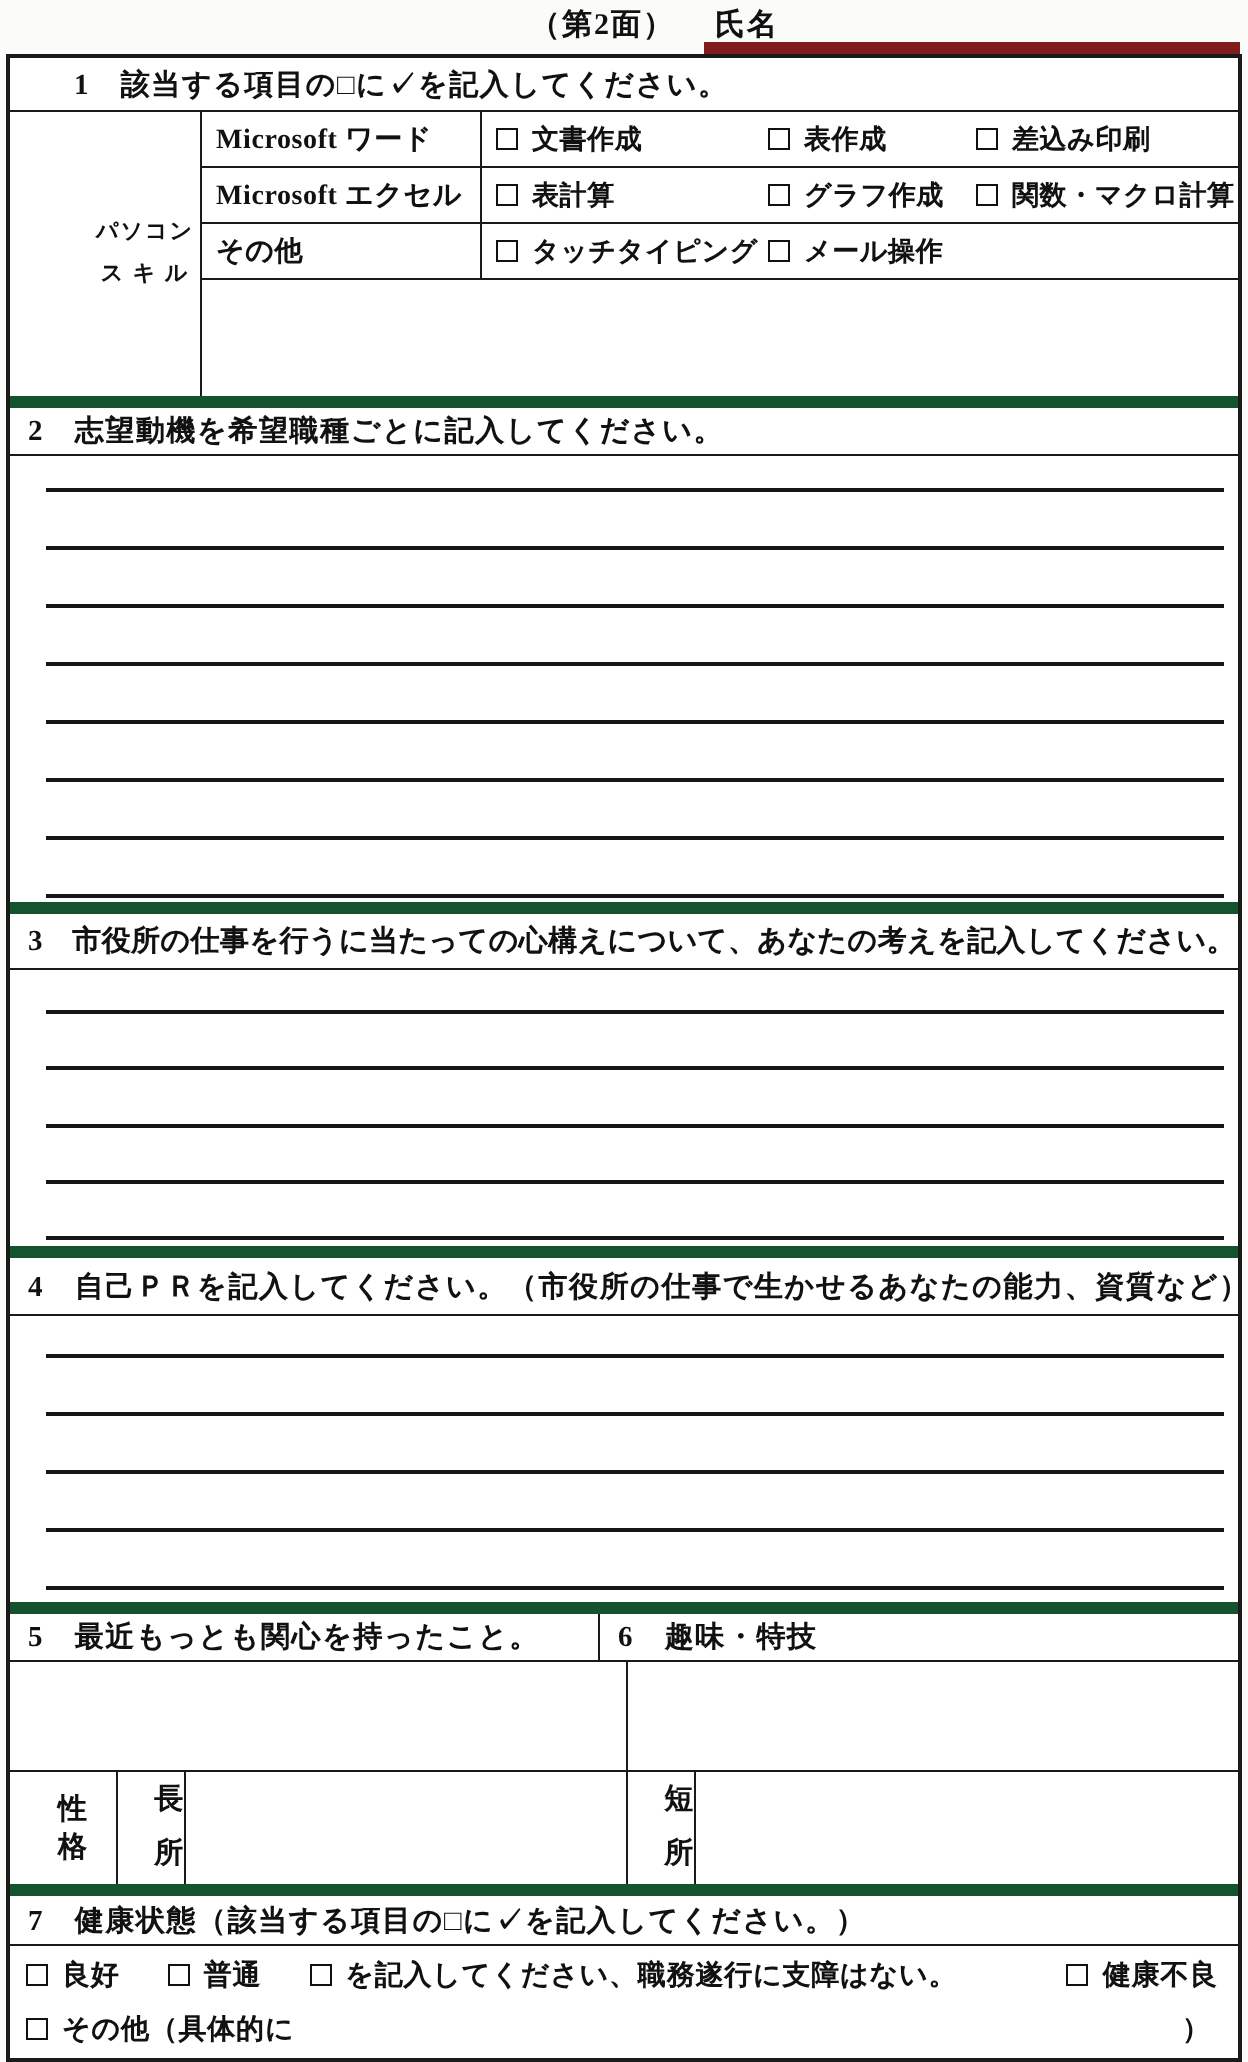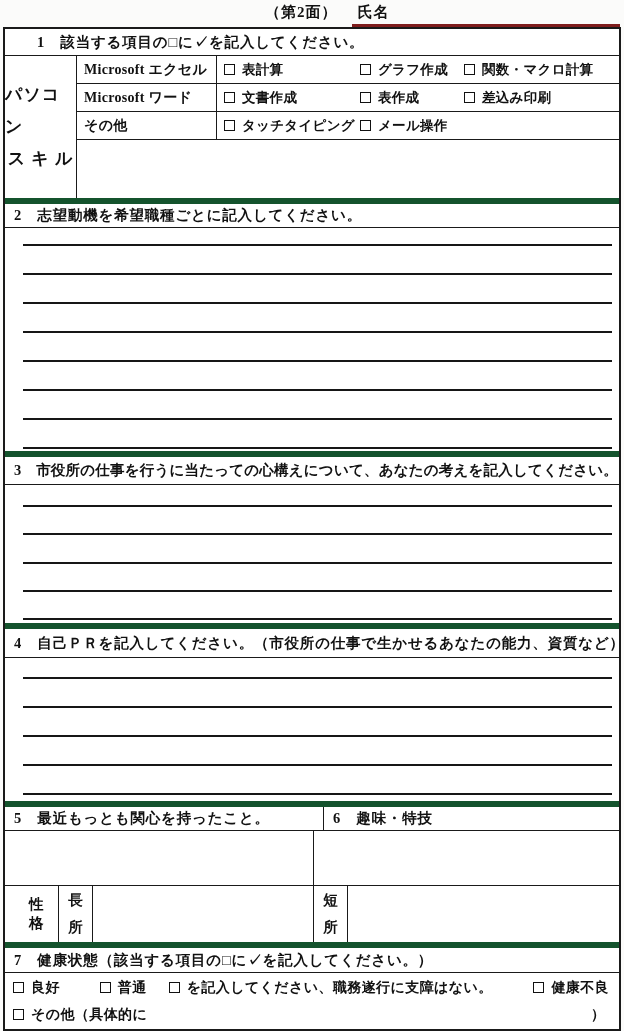"氏名" .name-area { align-items: flex-start -> center; border-bottom: 3px solid #7f1d1d -> 6px solid #7f1d1d }
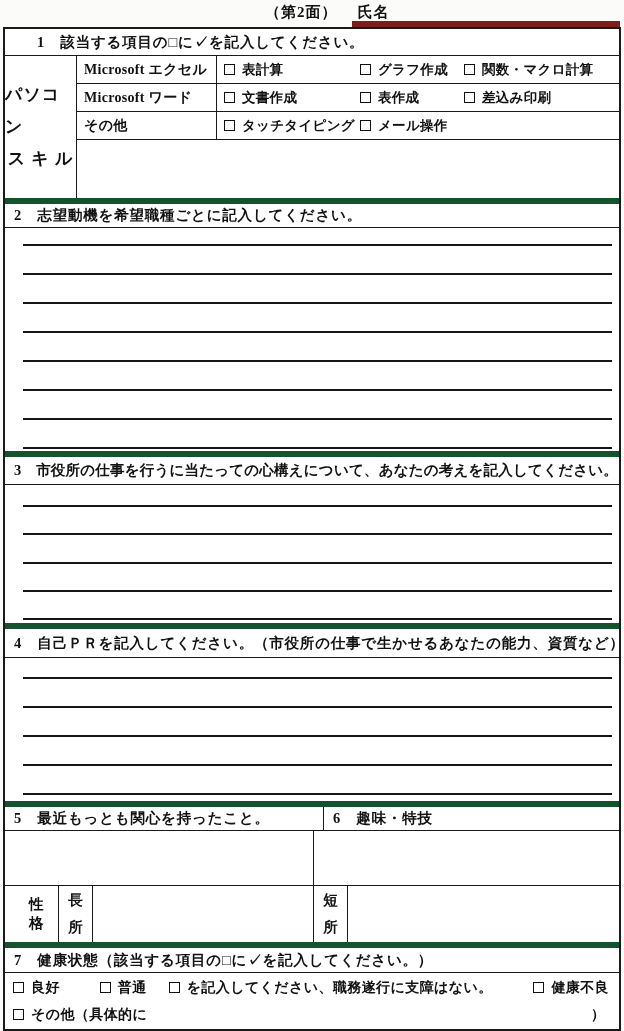"Microsoft エクセル" div.skill-row { order: before "Microsoft ワード" -> after "Microsoft ワード" }
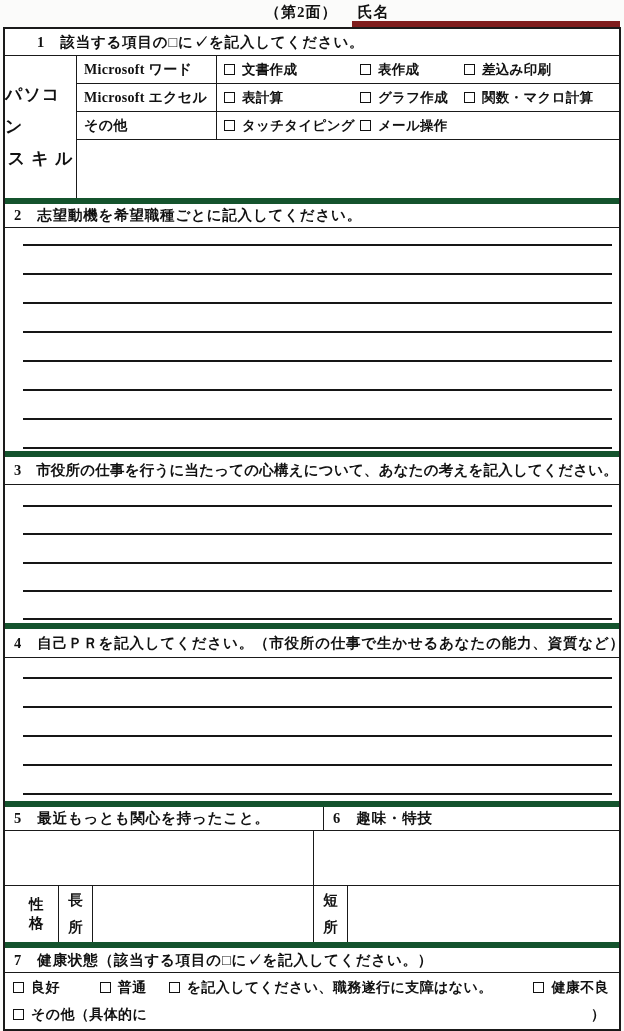"パソコン" .skill-col1 { font-size: 17px -> 11px; margin-left: none -> 40px; width: 72px -> 56px }
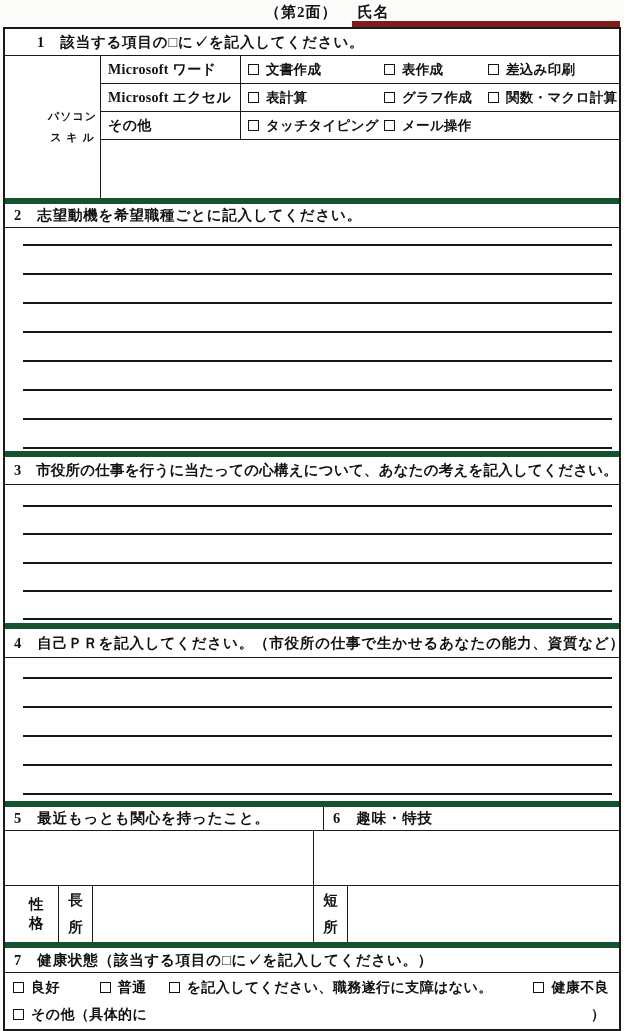"5 最近もっとも関心を持ったこと。" .s56-left { width: 319px -> 295px }
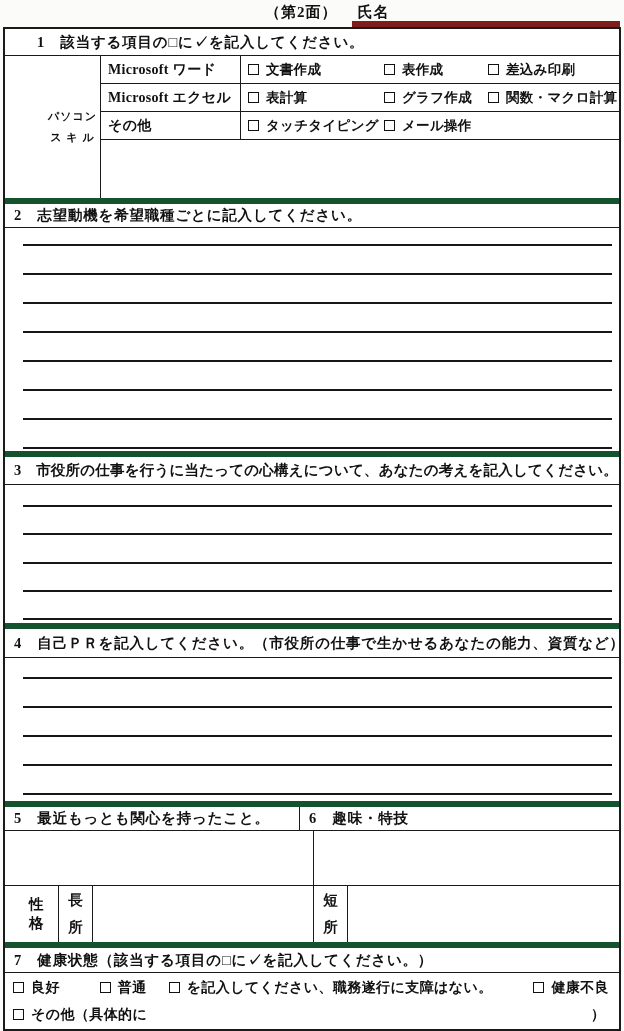"長所" .stack { justify-content: center -> flex-end }
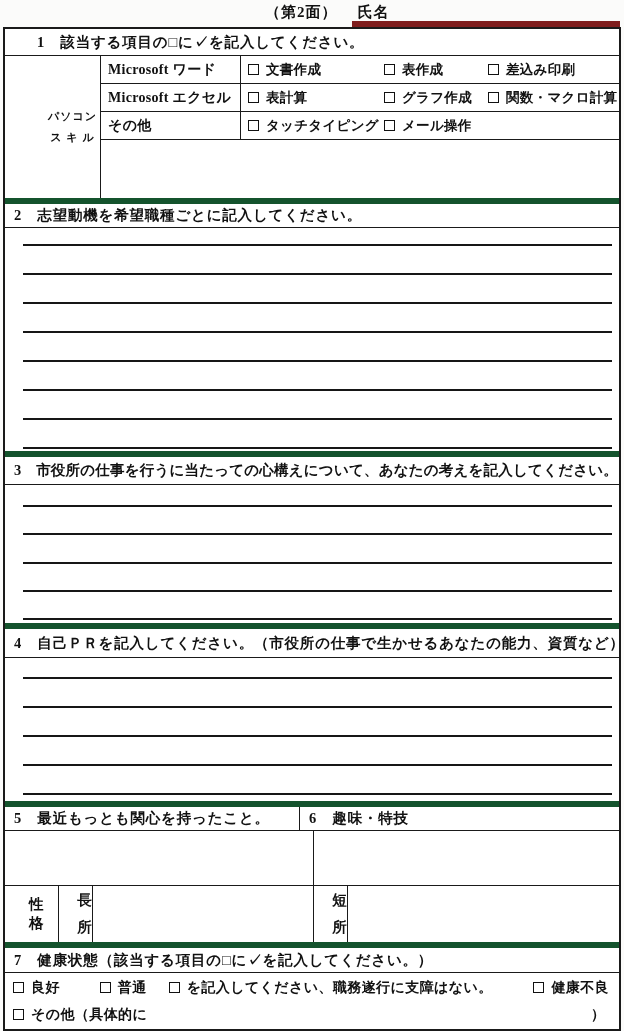"良好" .h-line { gap: 16px -> none }
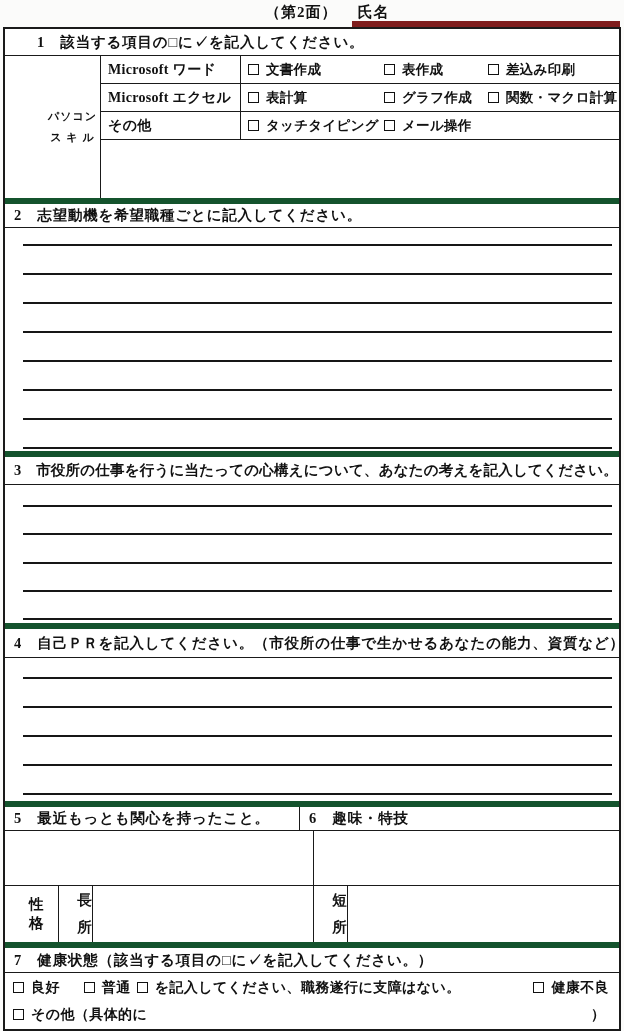"普通" .h-line1 .h-item:nth-child(2) { margin-right: 6px -> 24px }
